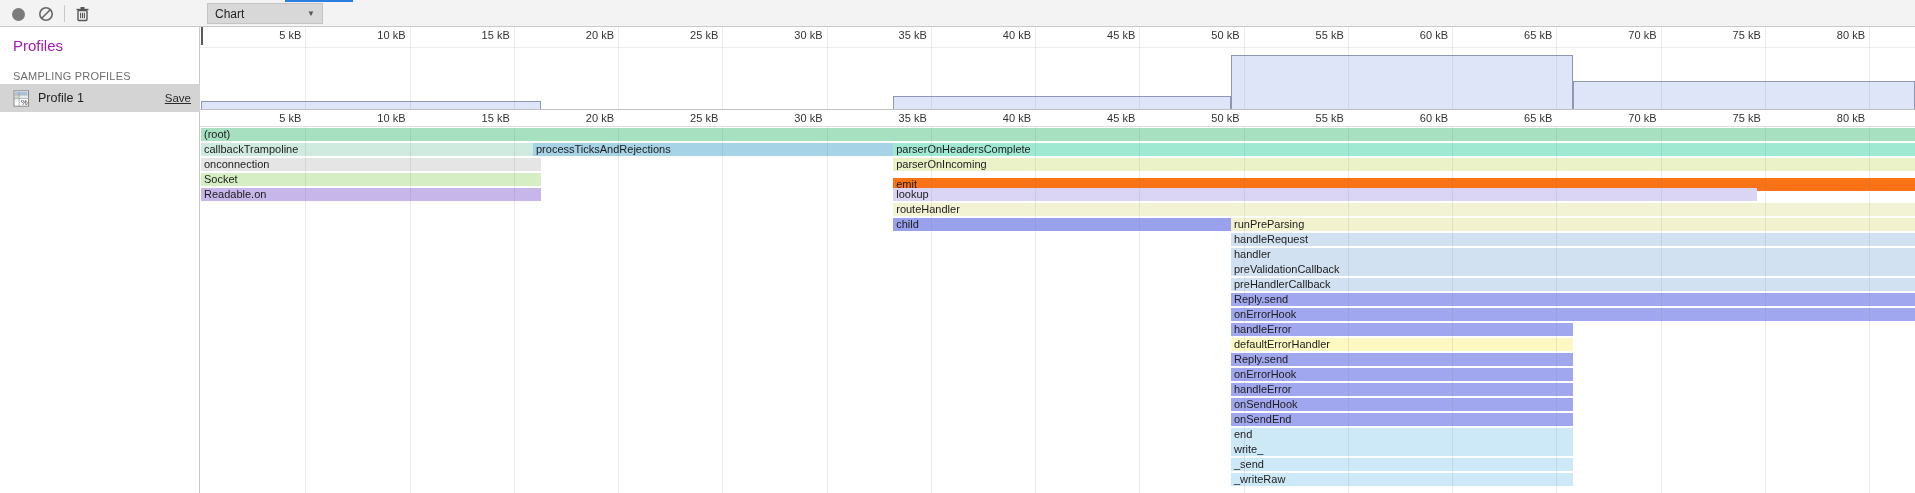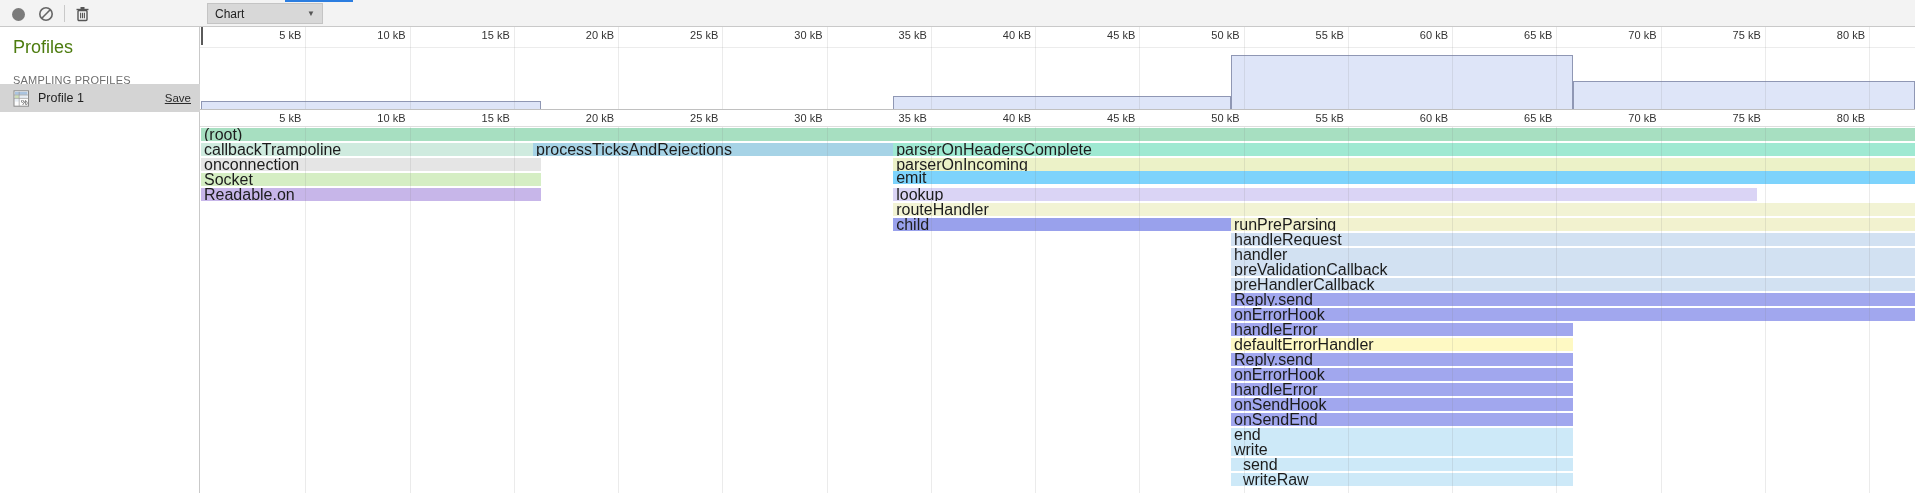"Profiles" .profiles-header { color: #4d7c0f -> #a21caf; font-size: 18px -> 15px }
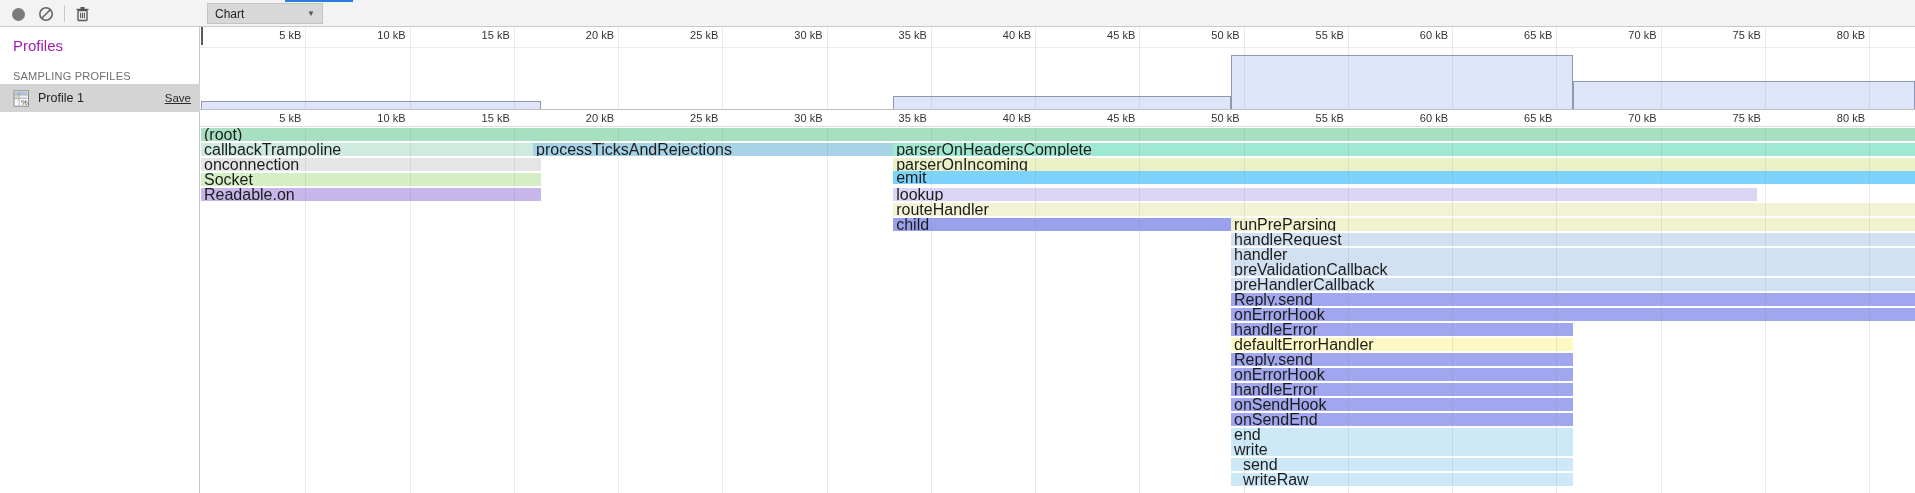"(root)" .bar { font-size: 16px -> 11px }
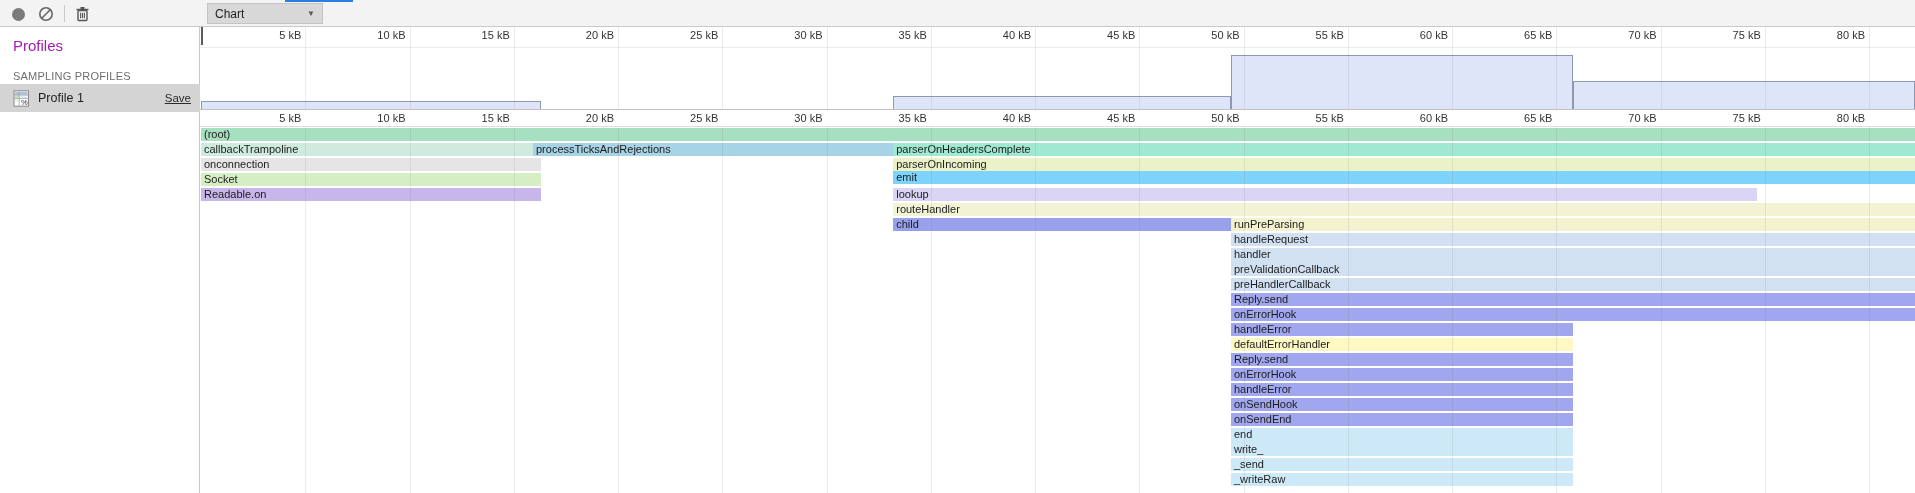"emit" div.bar { background: #7dd3fc -> #f97316; top: 43px -> 50px }
